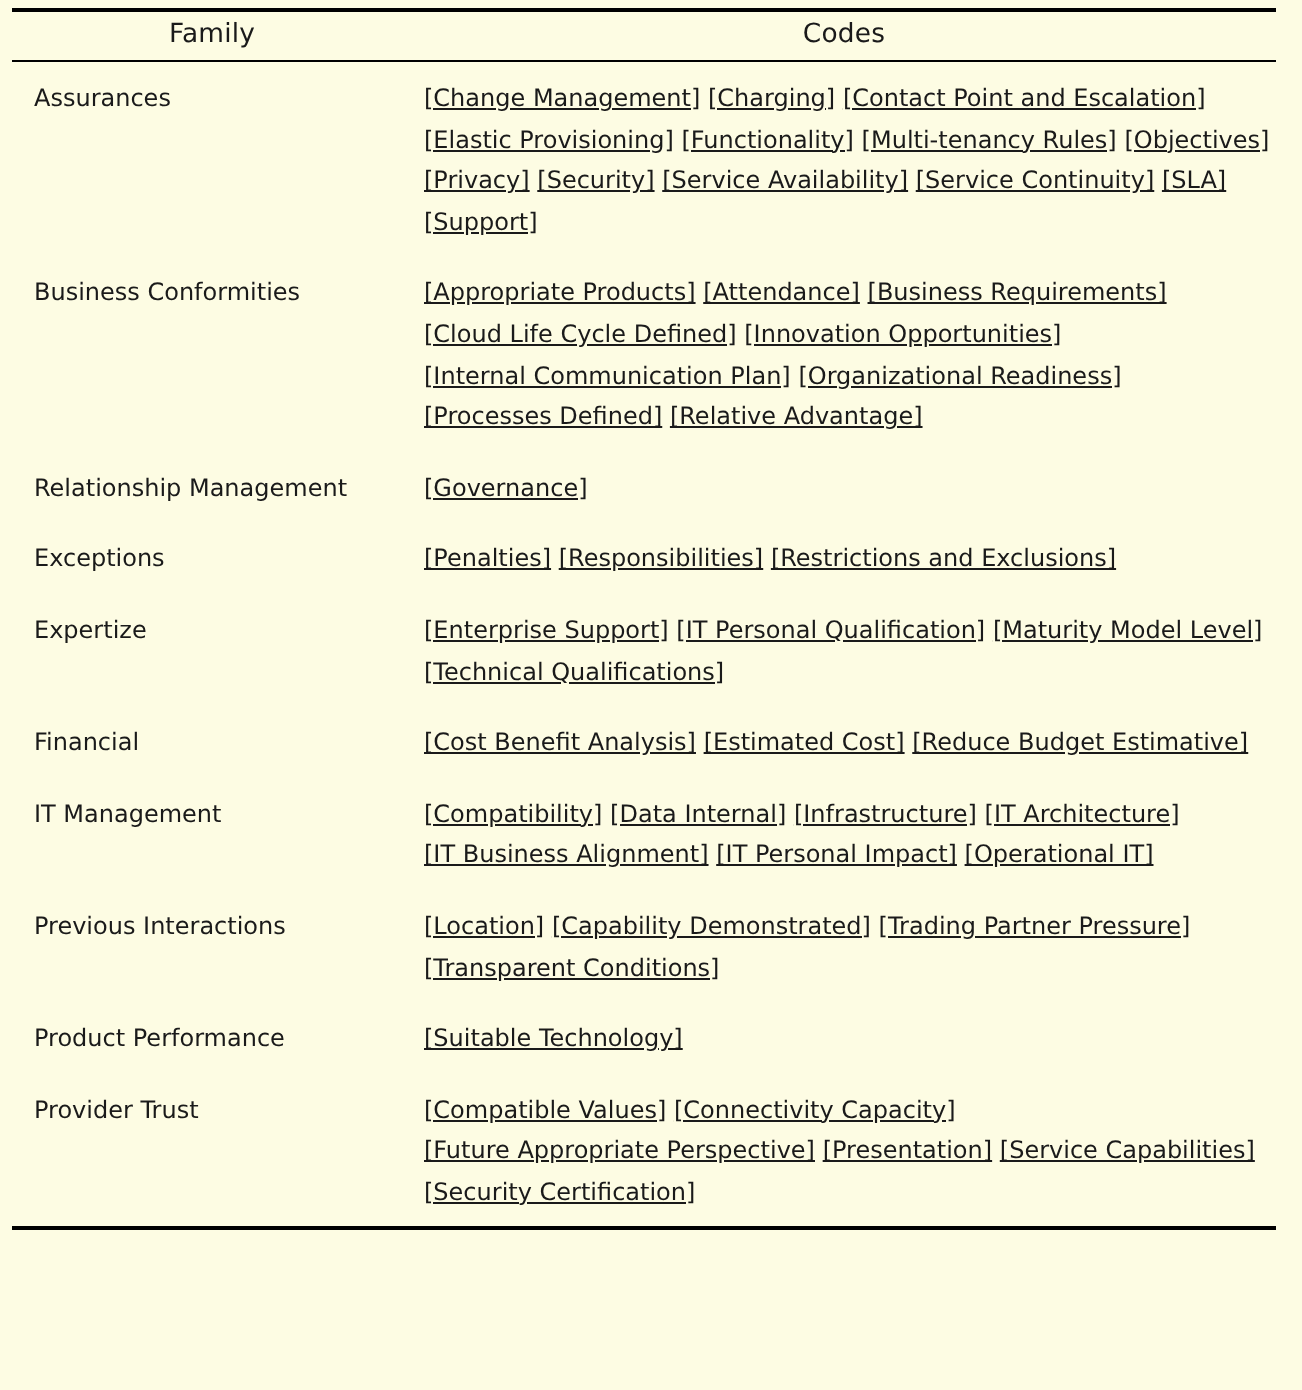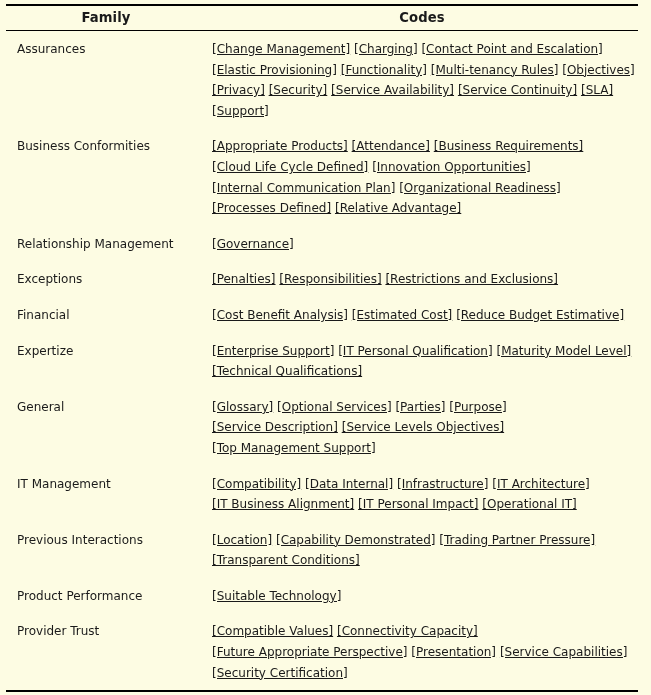"Family" table.codes-table thead tr.header-row th { font-weight: bold -> normal }
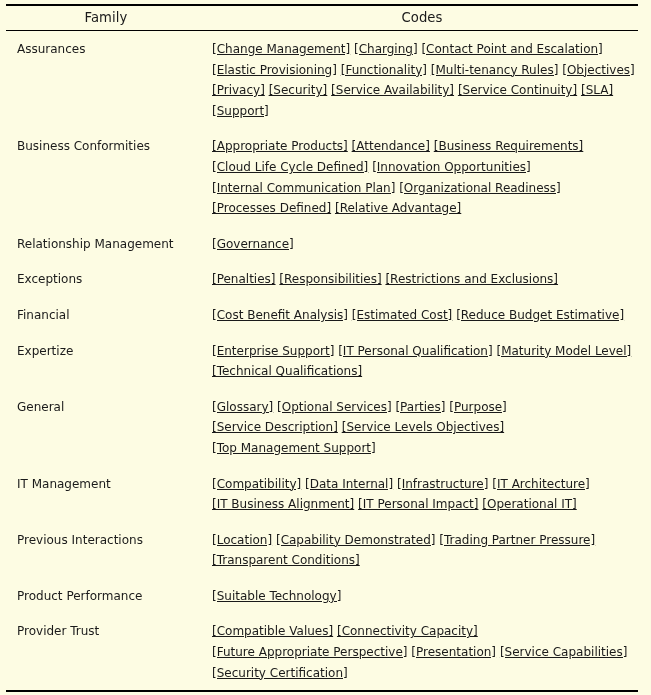"Financial" tr.data-row { order: before "Expertize" -> after "Expertize" }
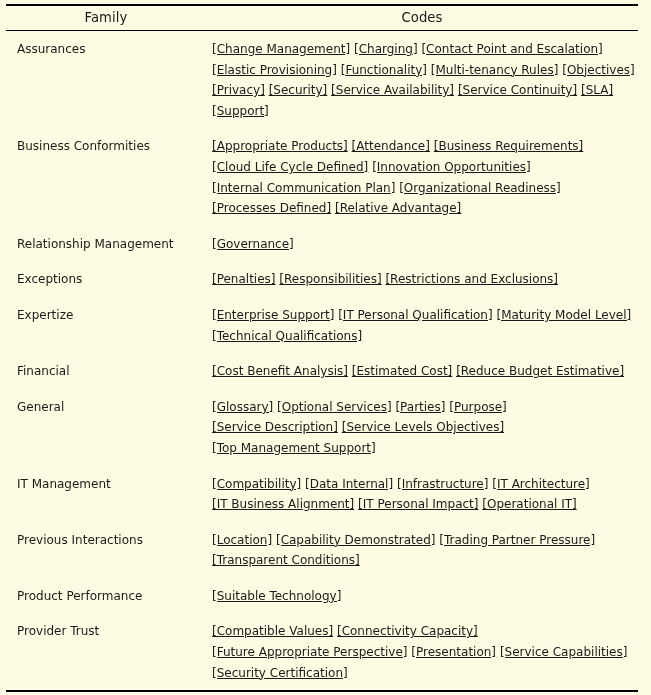"General" tr.data-row { html: <tr> <td>General</td> <td><span>[Glossary]</span> <span>[Optional Services]</span> <span>[Parties]</span> <span>[Purpose]</span> <span>[Service Description]</span> <span>[Service Levels Objectives]</span> <span>[Top Management Support]</span></td> </tr> -> none }
